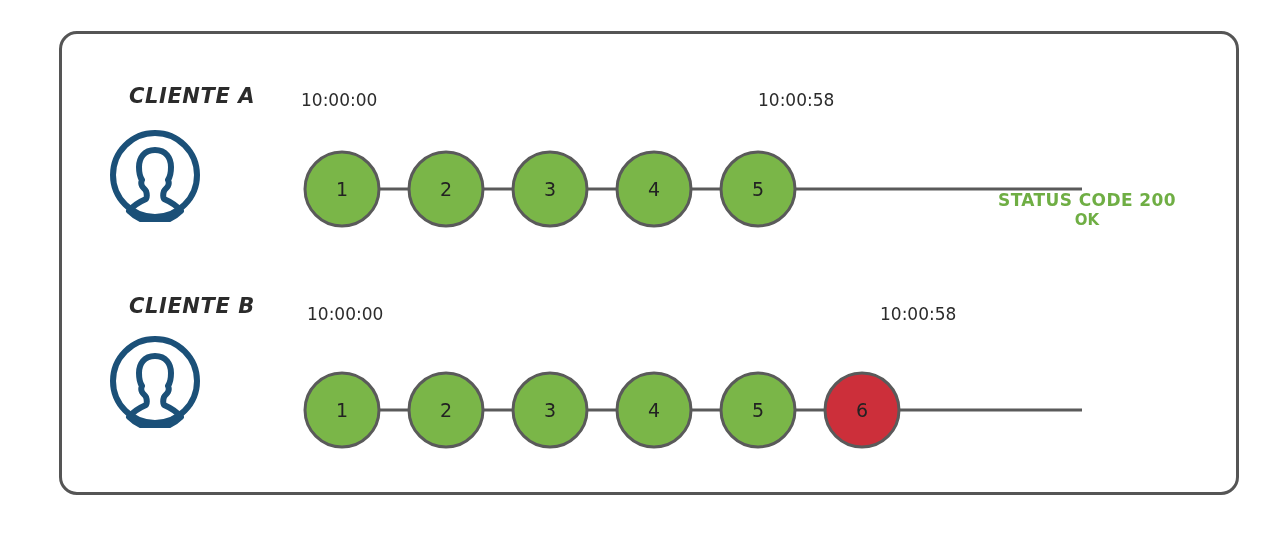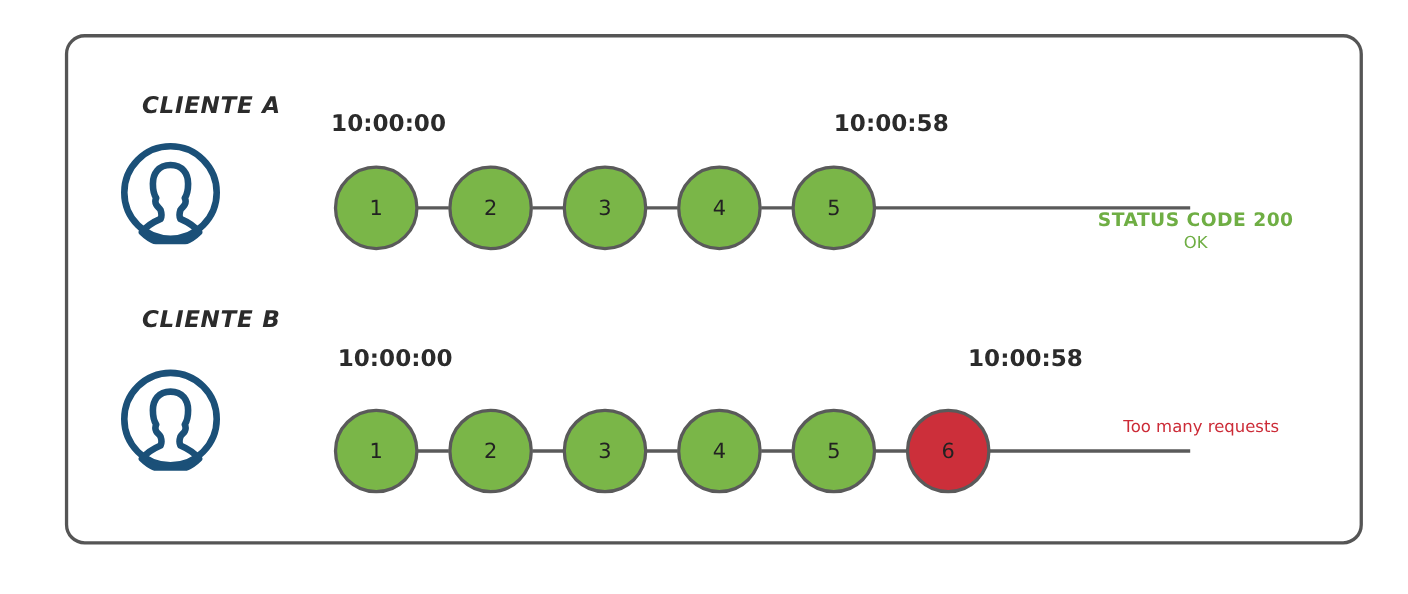"10:00:00" .timestamp { font-size: 21px -> 17px; font-weight: bold -> normal; margin-top: 10px -> none }
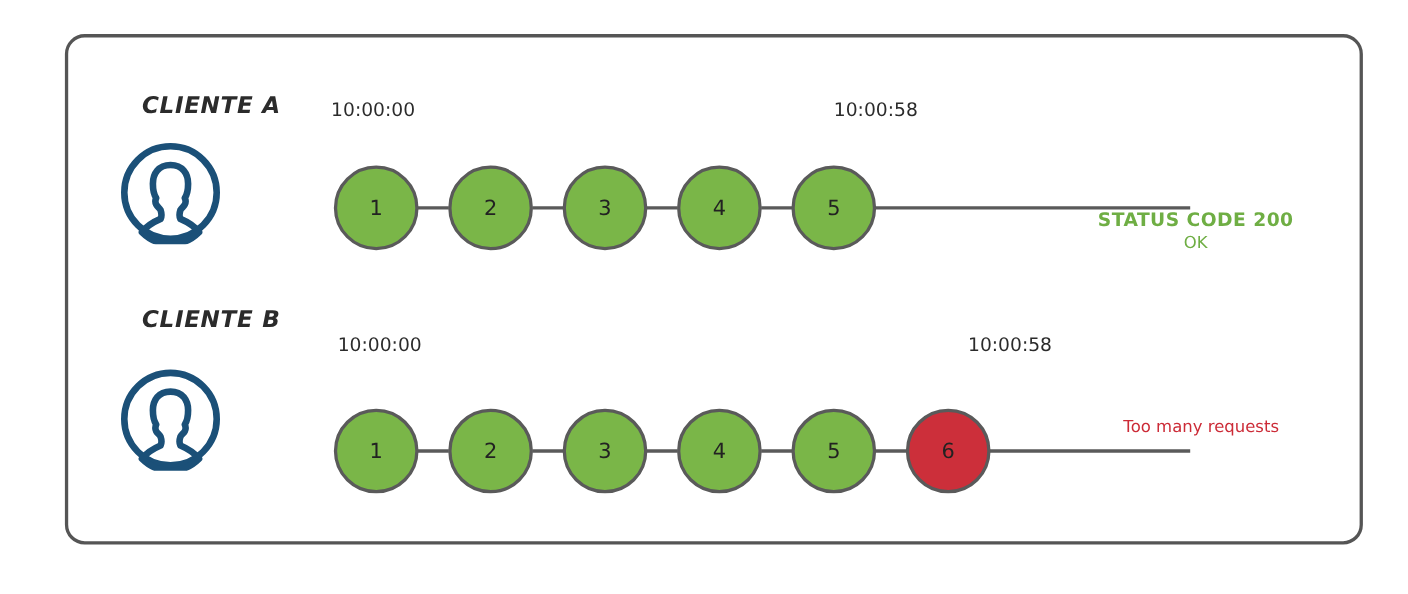"OK" .status .status-msg { font-weight: 400 -> 700 }
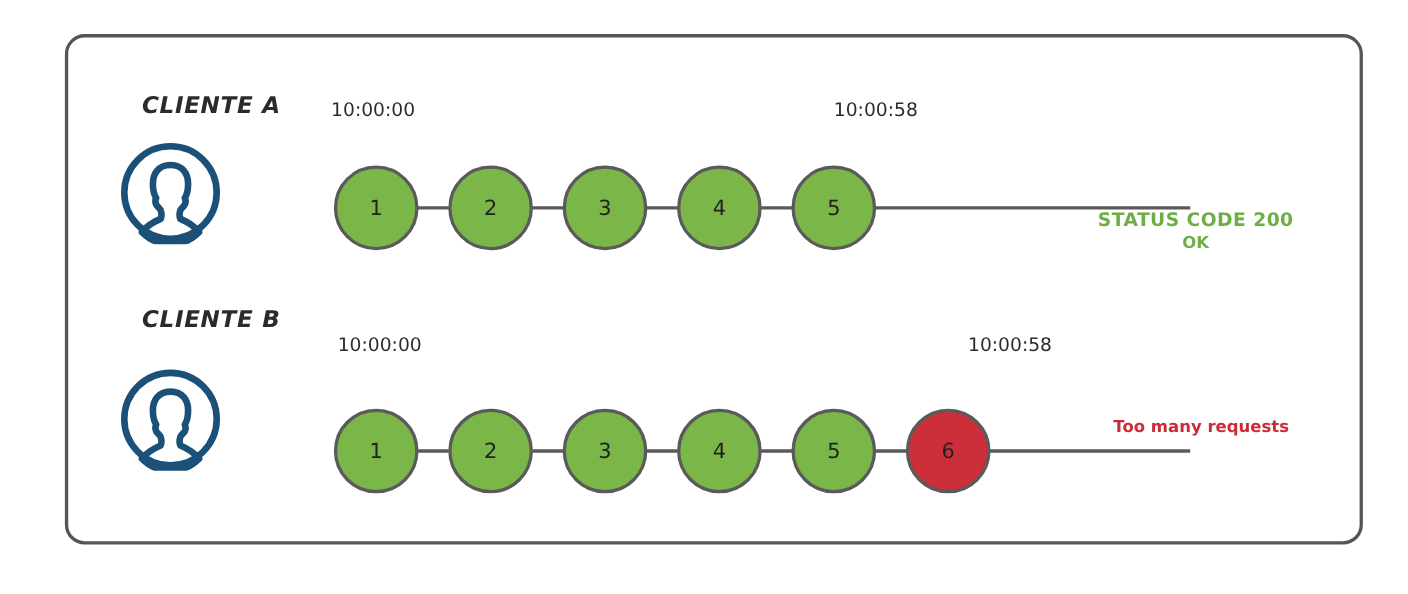"CLIENTE B" div.client-label { top: 244px -> 260px }
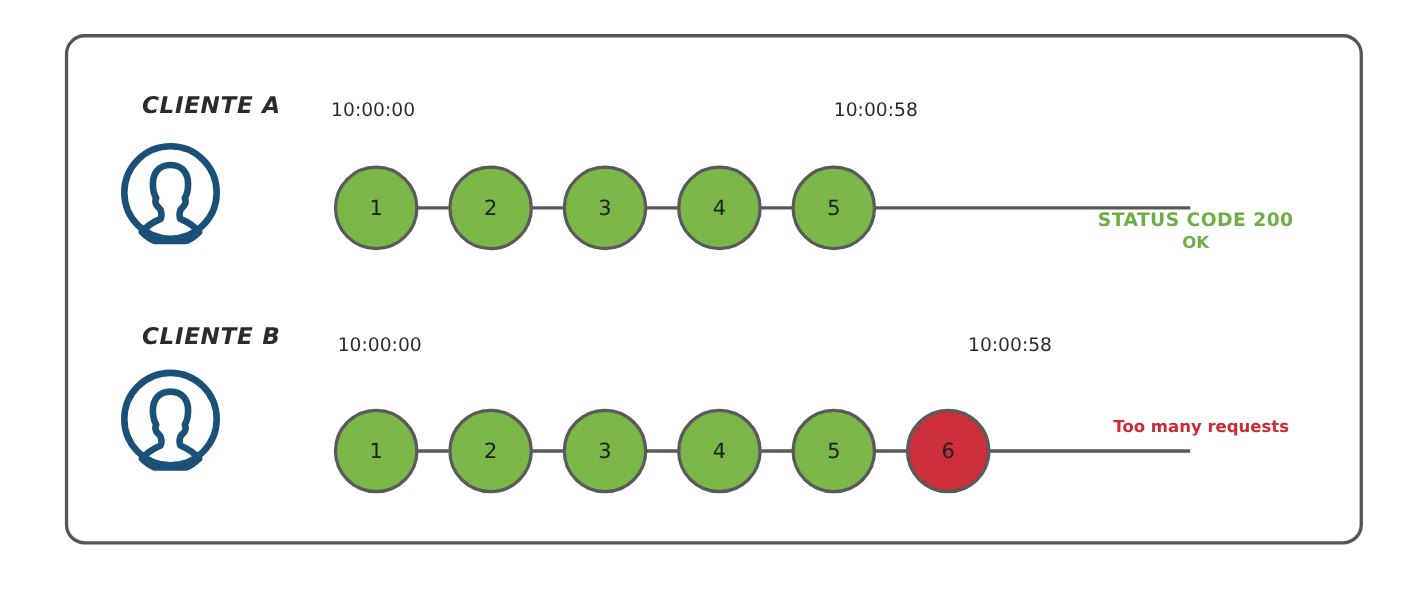"Too many requests" span.status-msg { html: <span>Too many requests</span> -> none }
